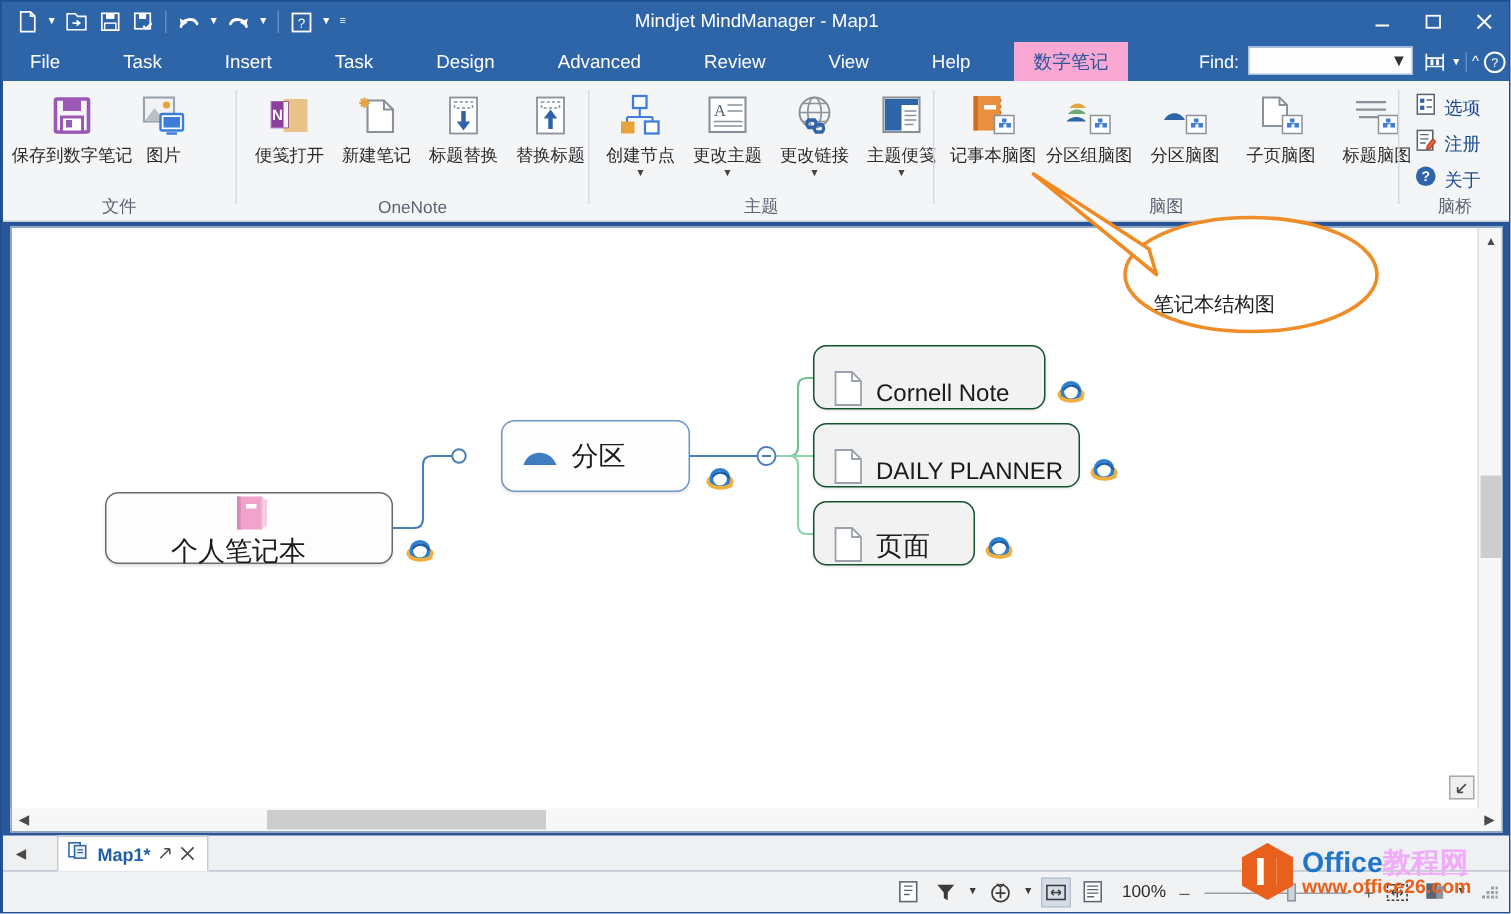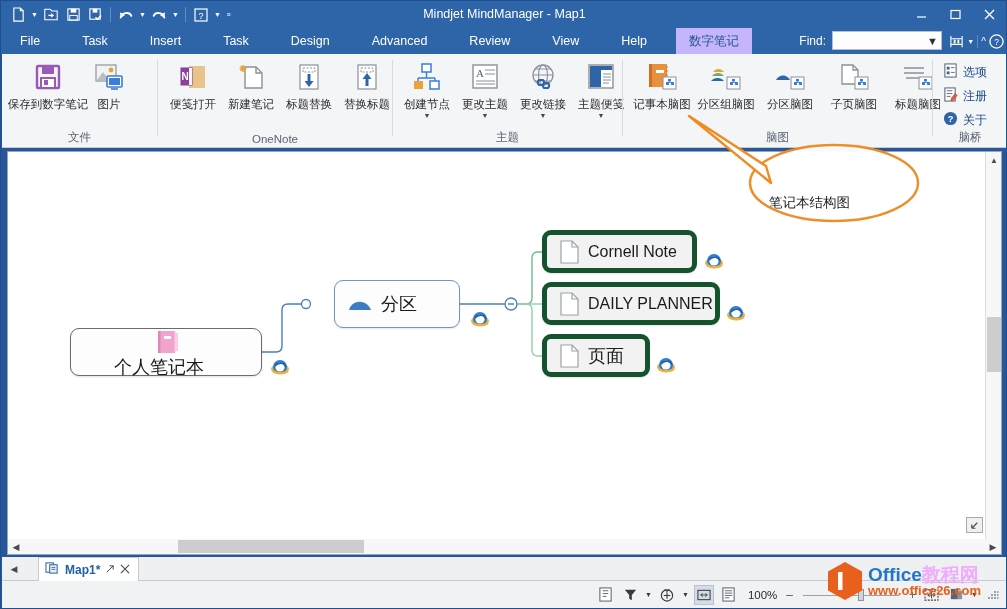"数字笔记" .tab.active { background: #c4b5fd -> #f9a8d4 }
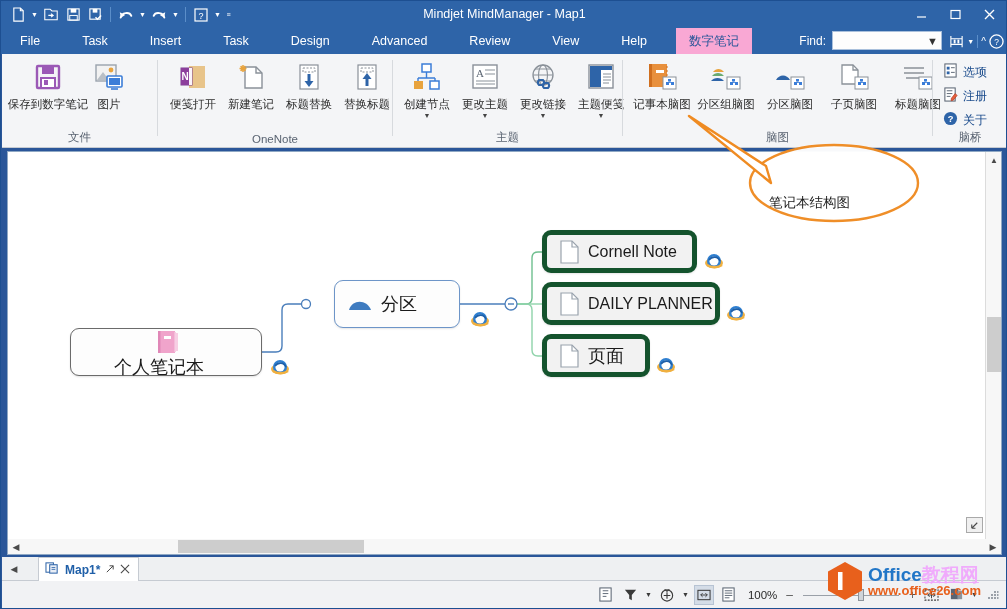"Cornell Note" .node-green { align-items: none -> flex-end; border: 5px solid #14532d -> 1px solid #14532d }
